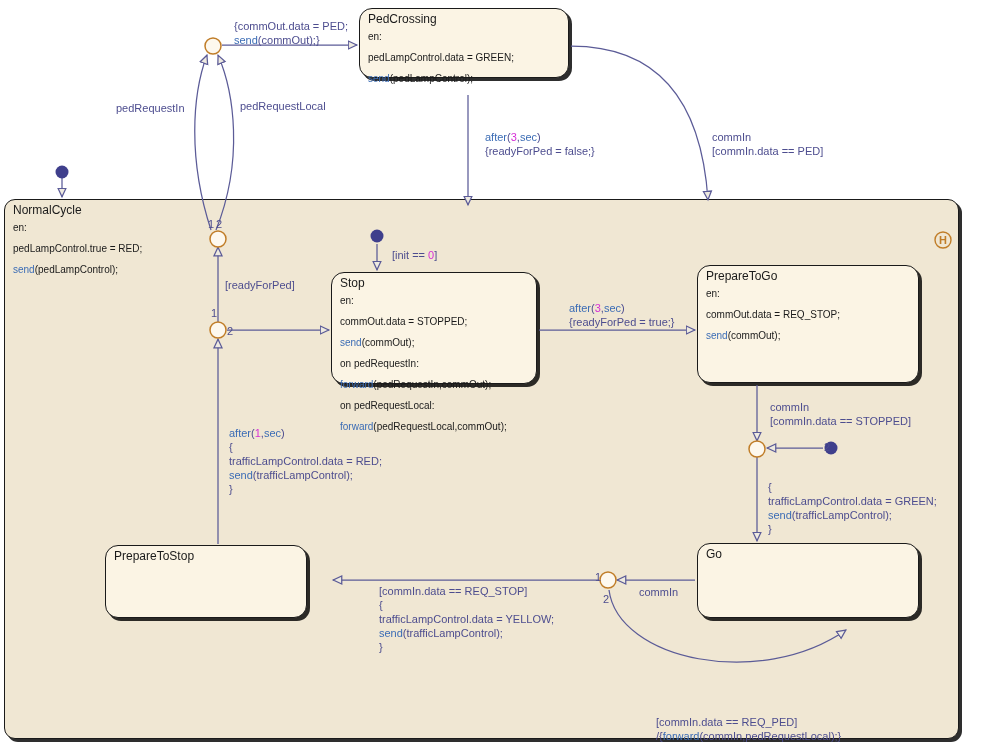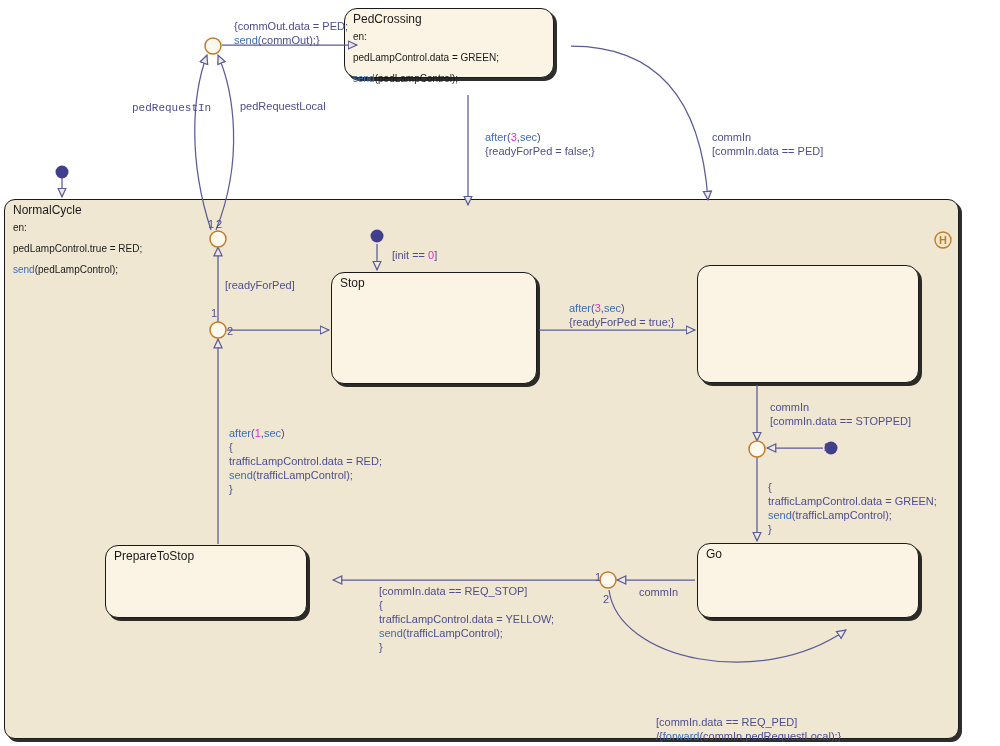"PedCrossing" div.state { left: 344px -> 359px }
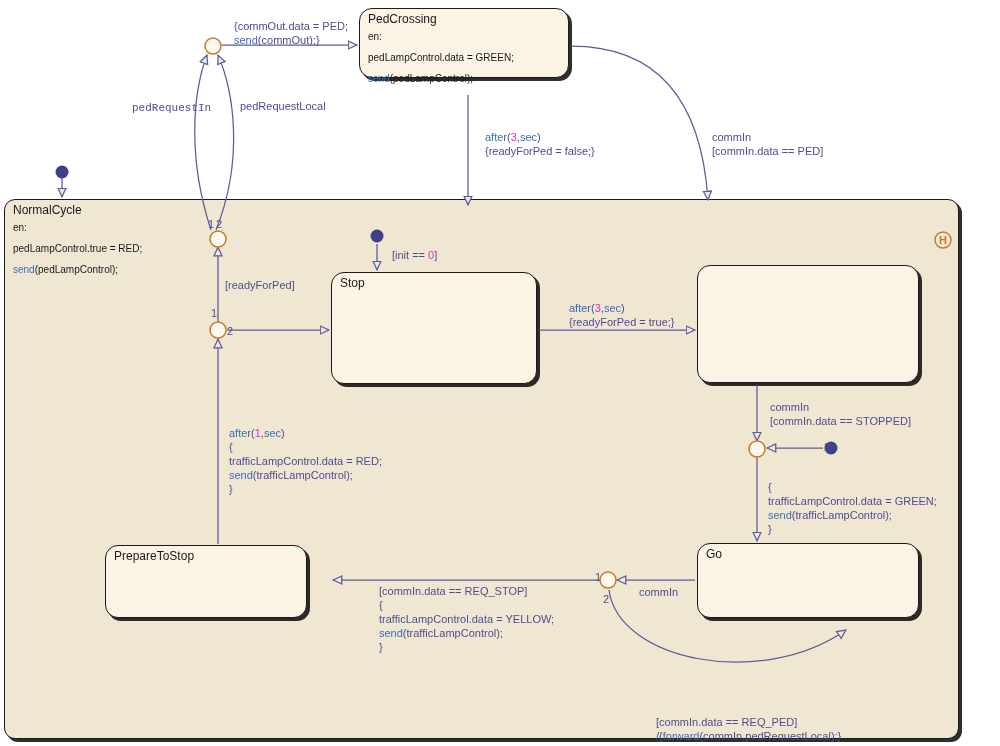"pedRequestIn" div.lbl { font-family: Liberation Mono, monospace -> none; left: 132px -> 116px }
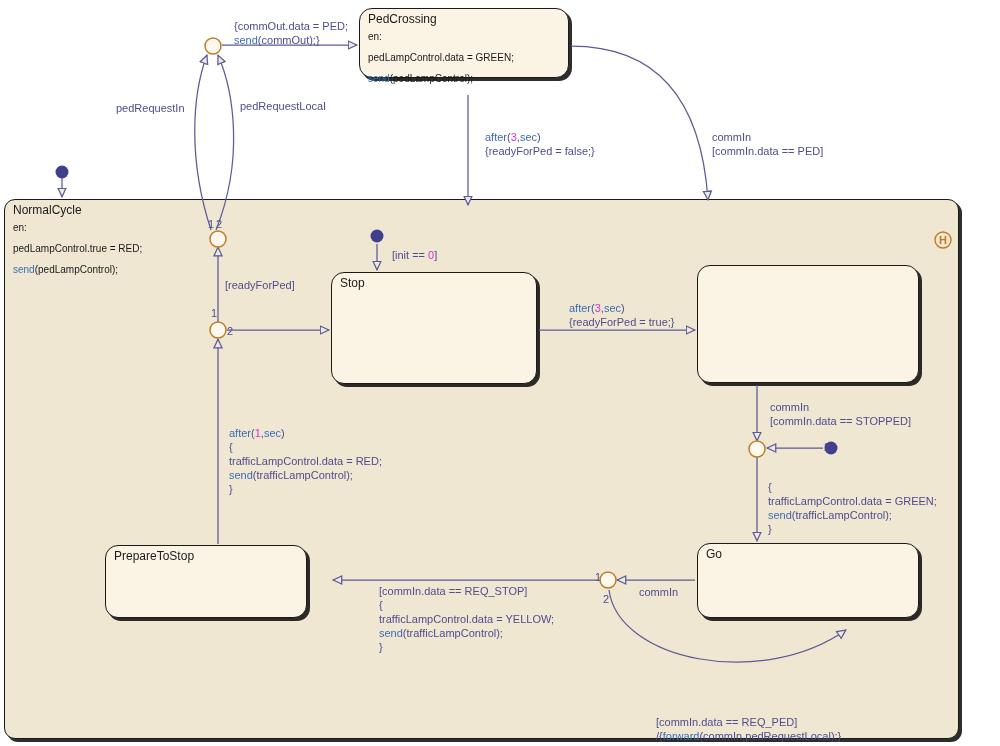"PrepareToGo" div.txt { html: none -> <div> <div>PrepareToGo</div> <div><span>en:</span> <span>commOut.data = REQ_STOP;</span> <span>send</span>(commOut);</div> </div> }
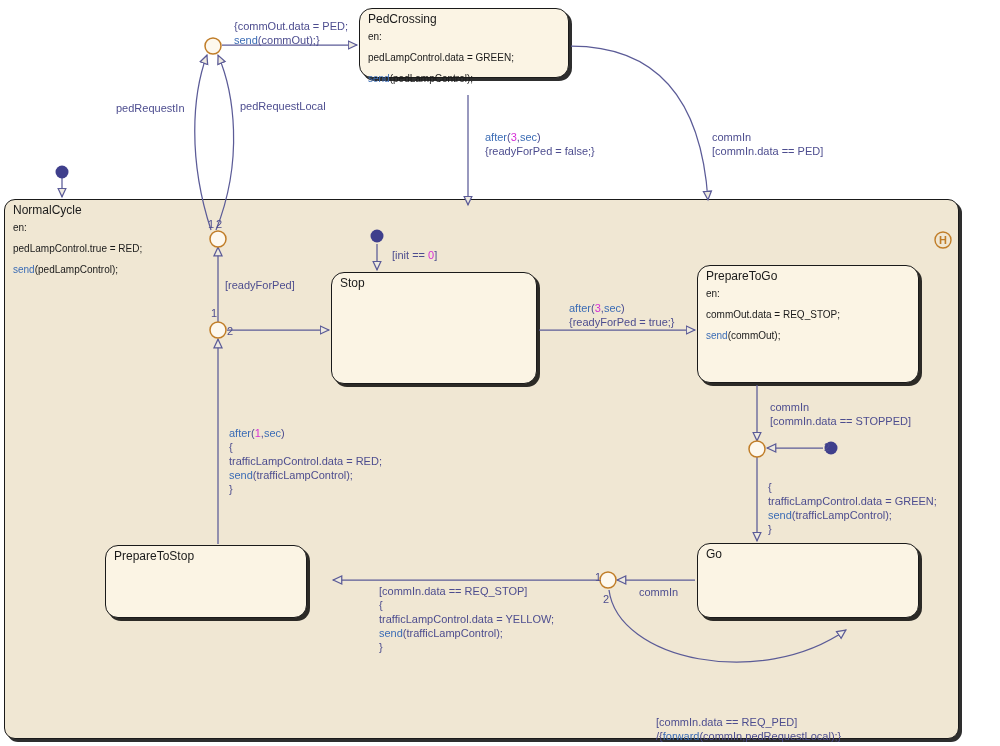"en: commOut.data = STOPPED;" div.state-body { html: none -> <div><span>en:</span> <span>commOut.data = STOPPED;</span> <span>send</span>(commOut); <span>on pedRequestIn:</span> <span>forward</span>(pedRequestIn,commOut); <span>on pedRequestLocal:</span> <span>forward</span>(pedRequestLocal,commOut);</div> }
